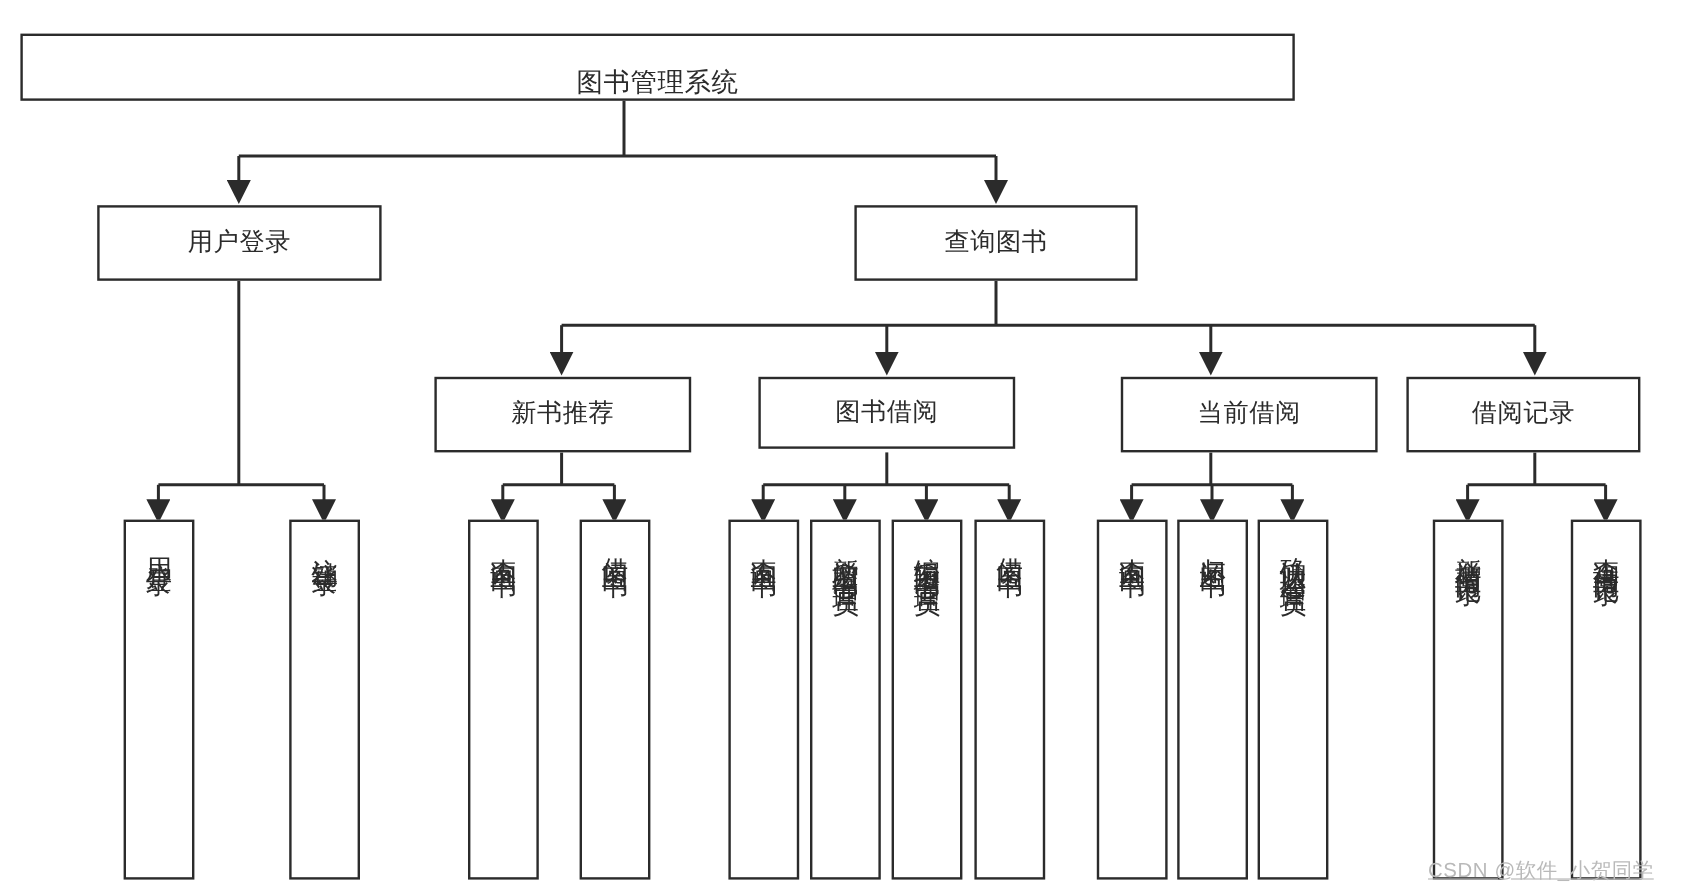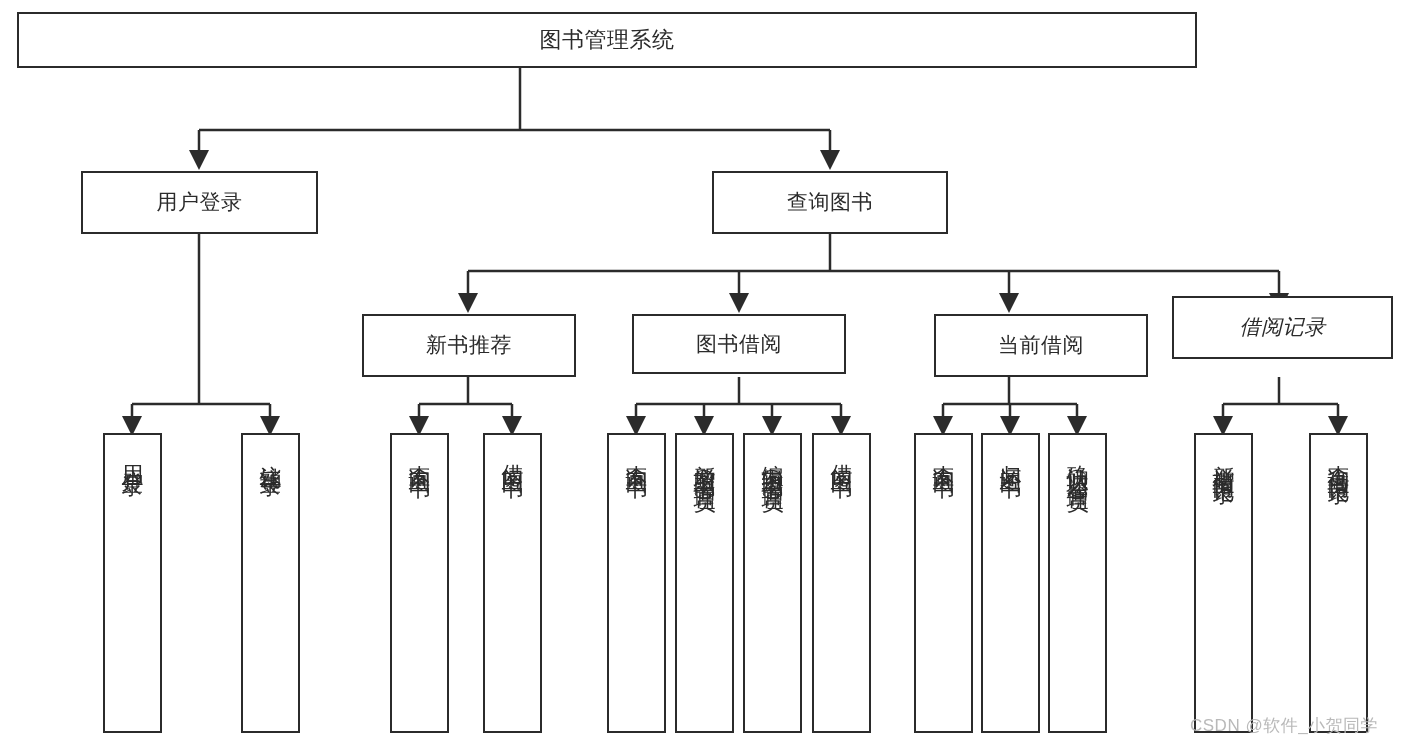"图书管理系统" div.node { align-items: none -> flex-end; top: 12px -> 28px; width: 1180px -> 1062px }
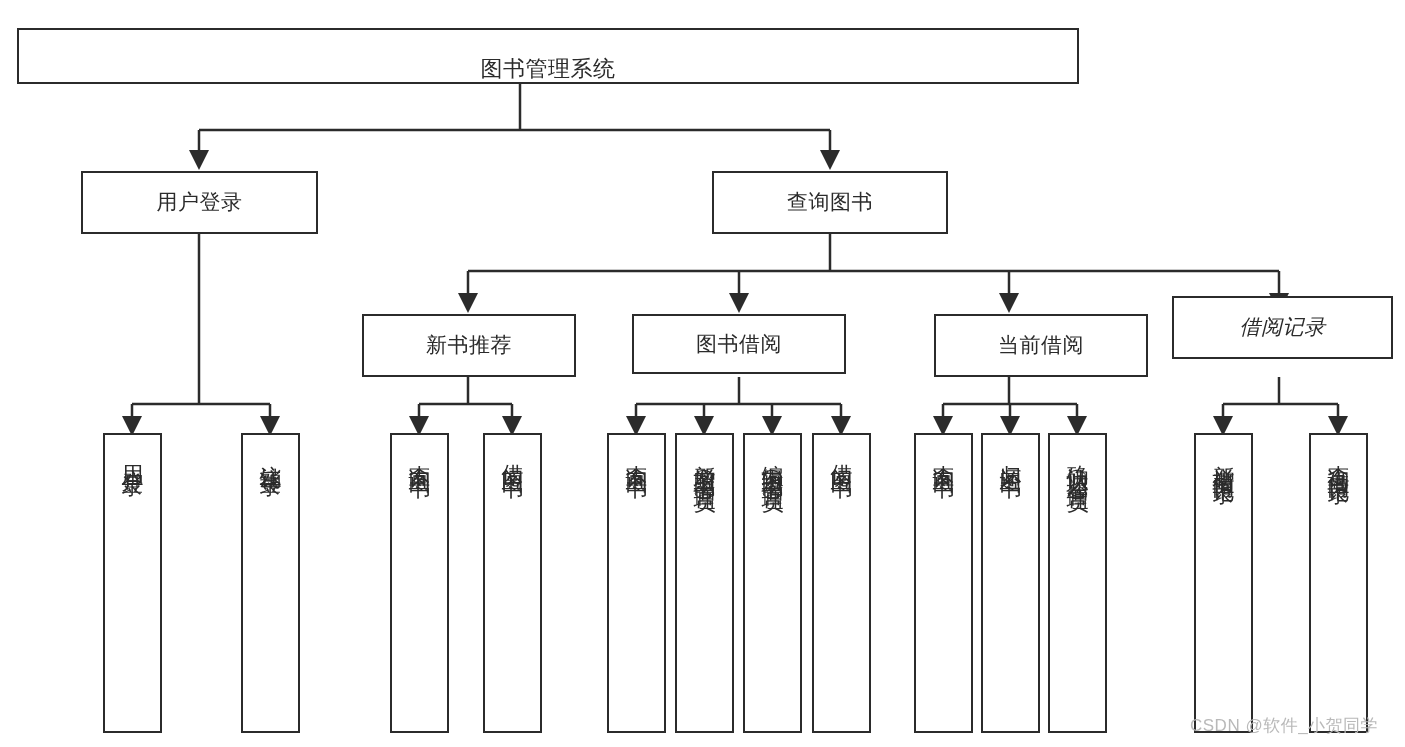"借阅记录" div.node { font-style: italic -> none; top: 296px -> 314px; width: 221px -> 195px }
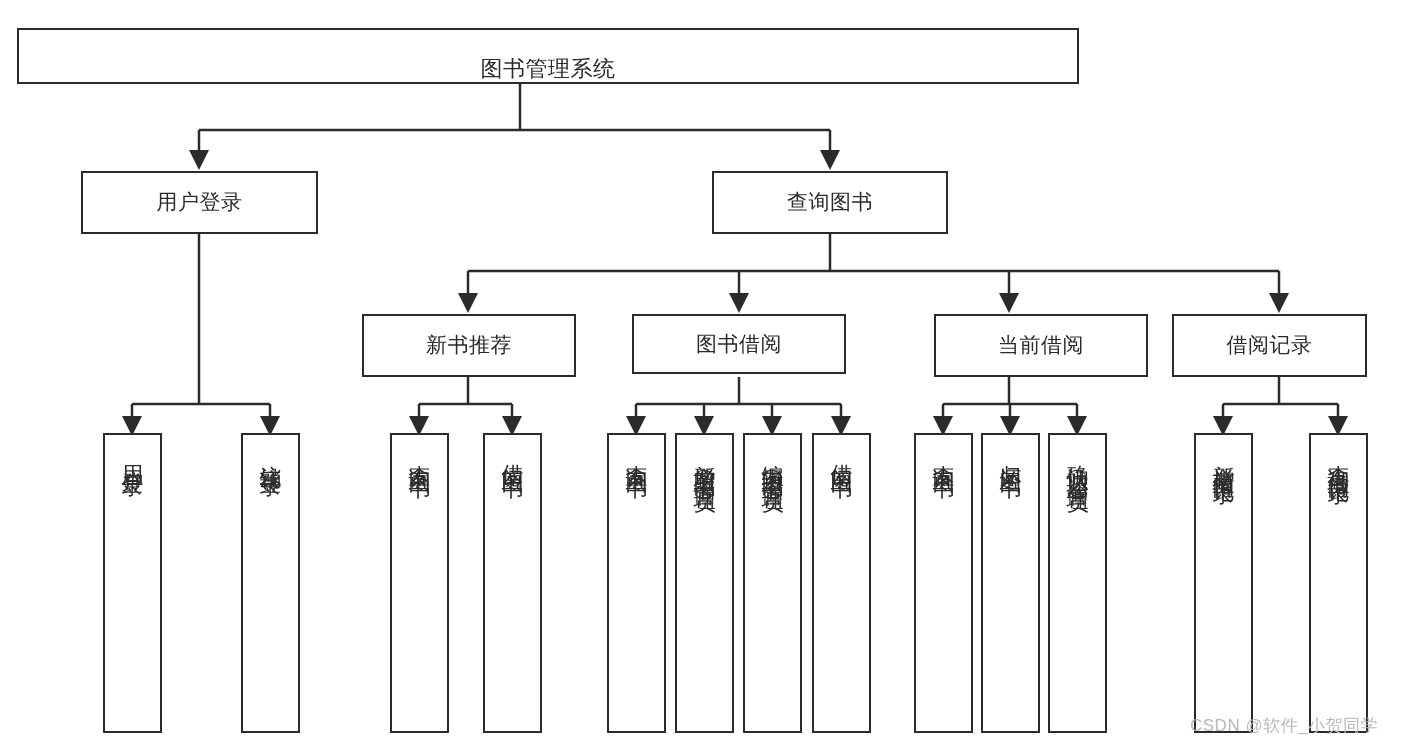"CSDN @软件_小贺同学" .watermark { text-decoration: none -> underline }
